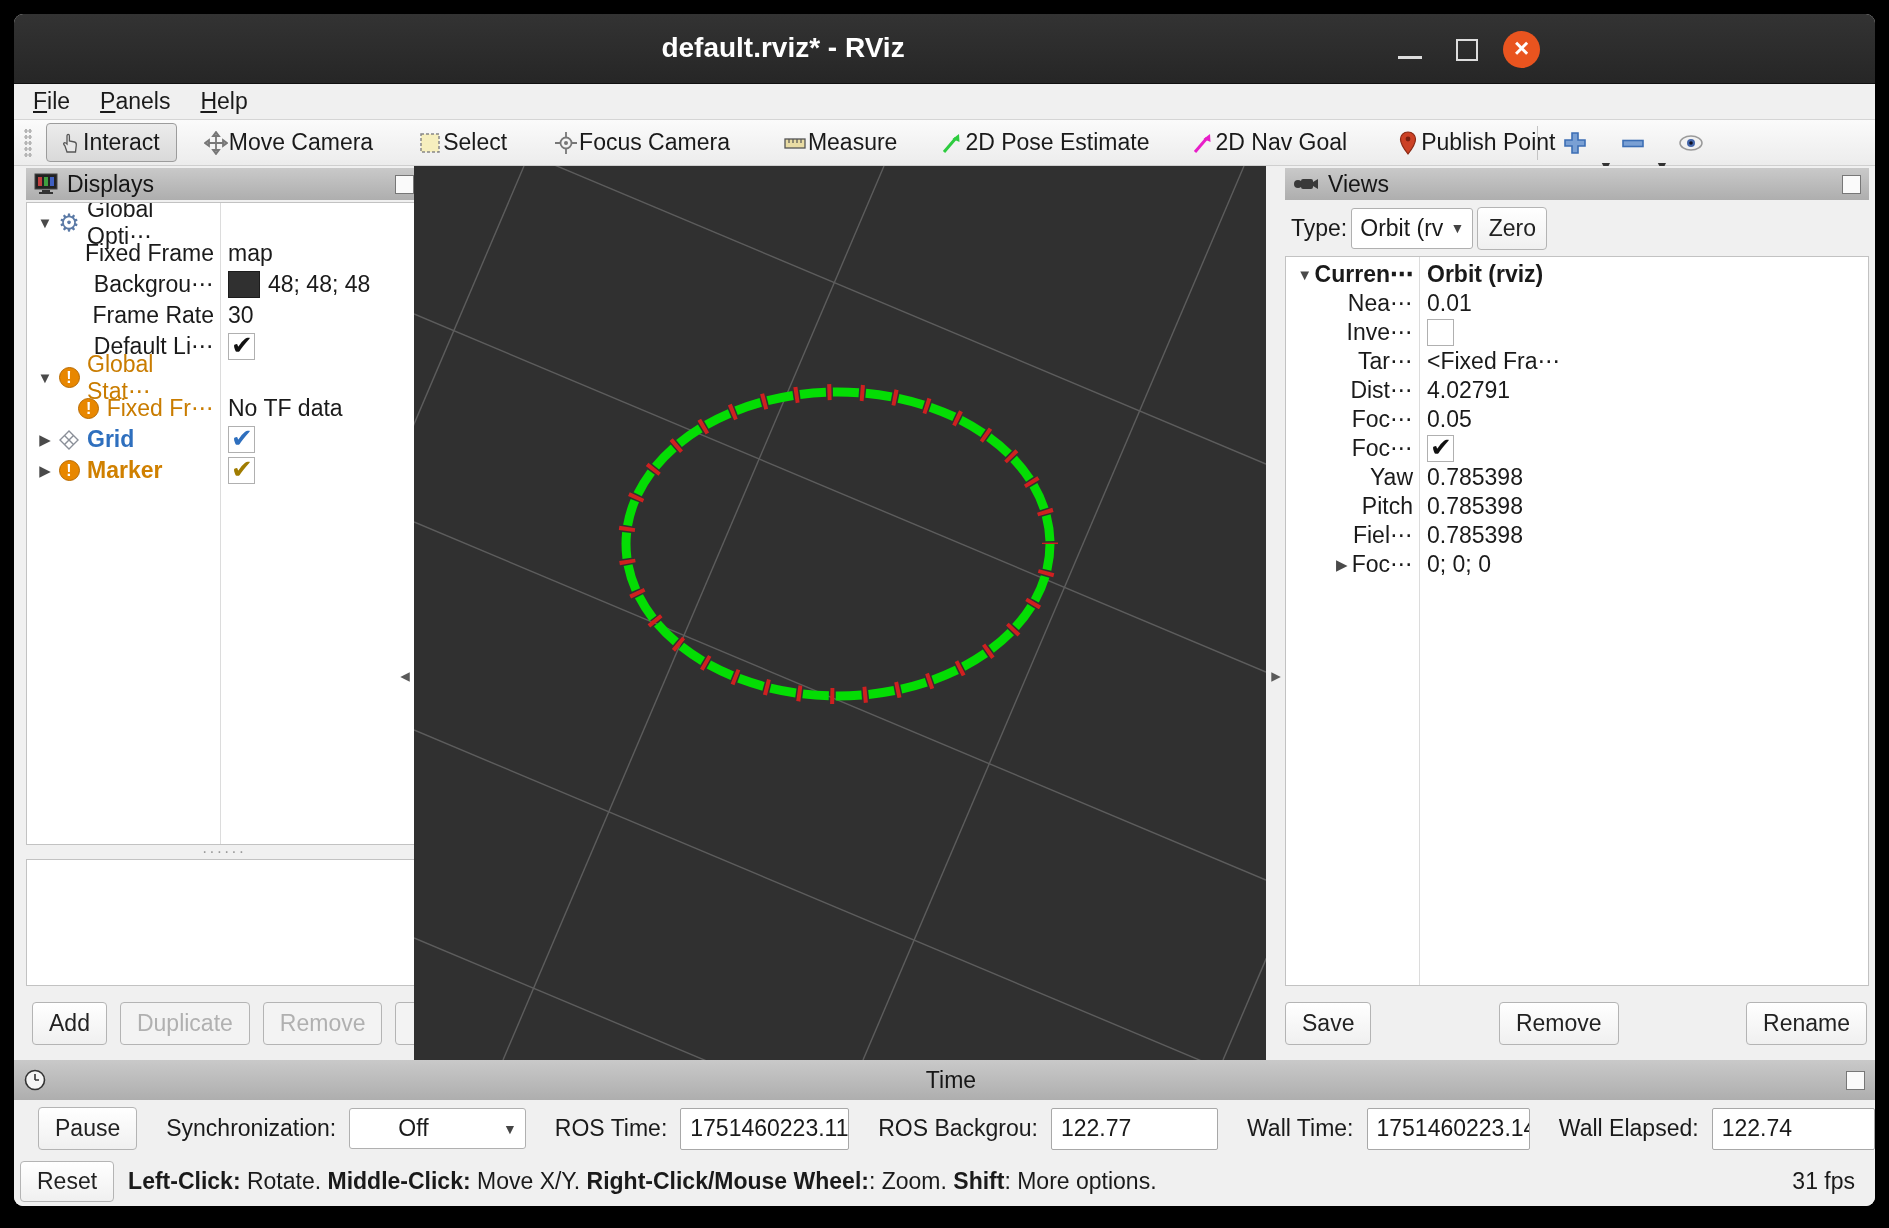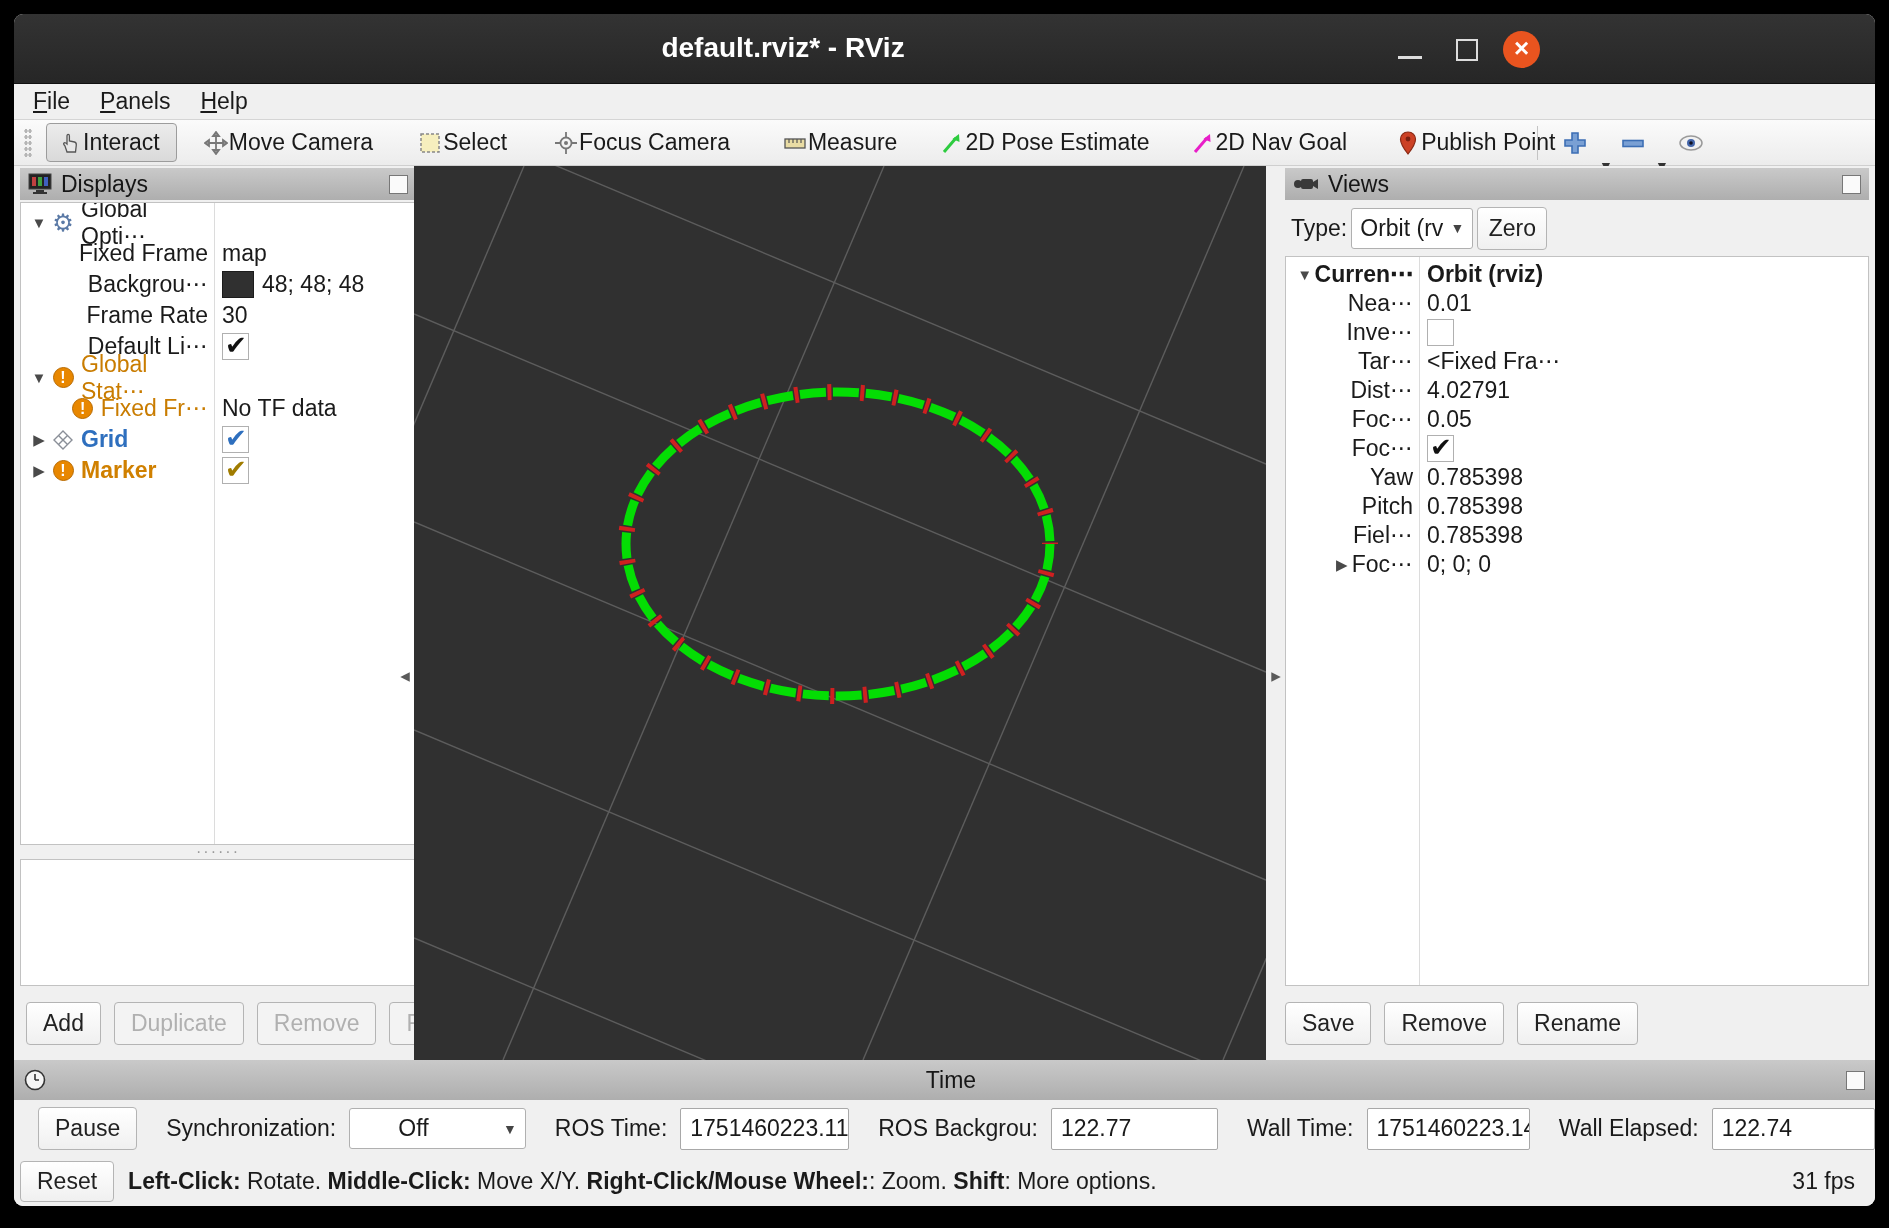"Displays" .panel-left { left: 6px -> 12px }
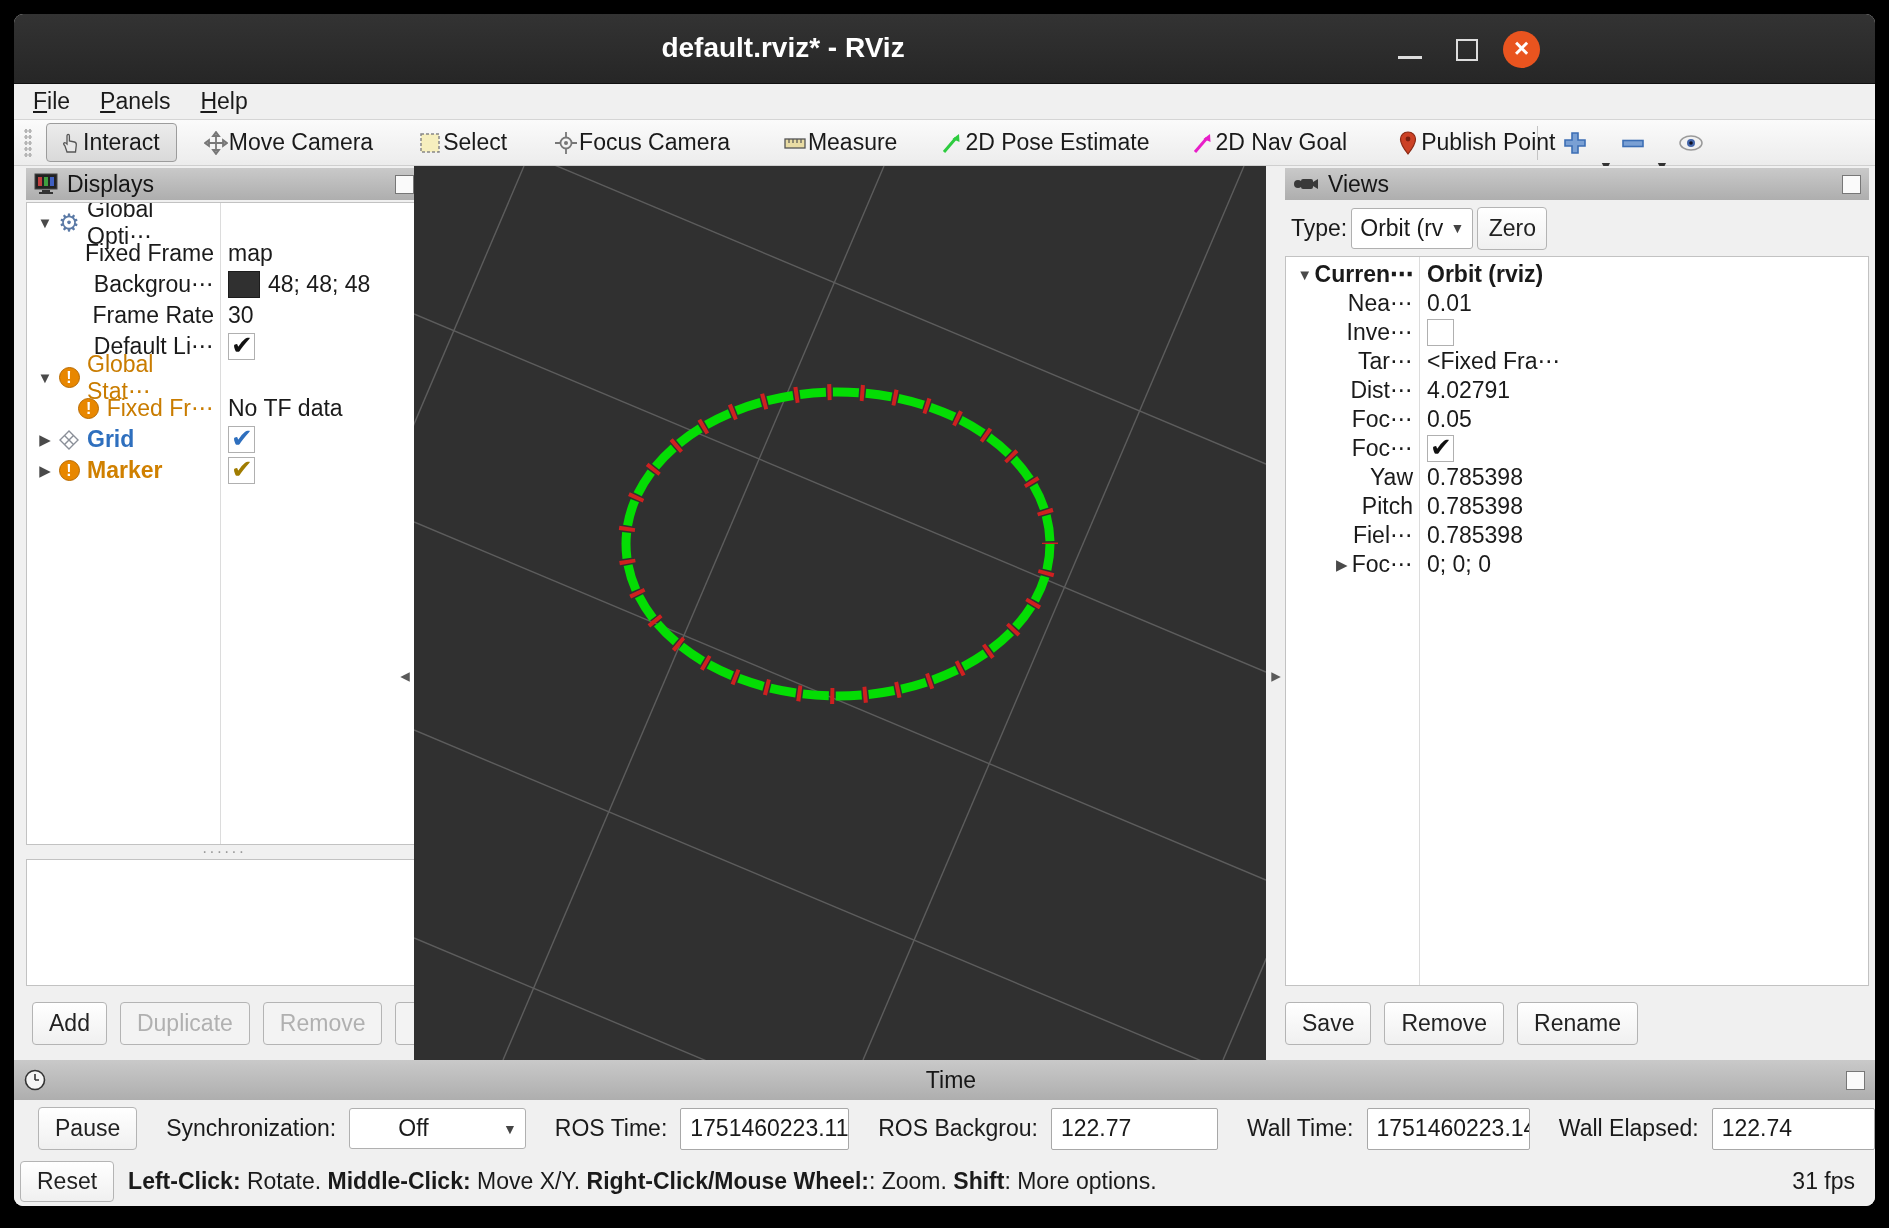"Save" .btnrow.right-align { justify-content: flex-start -> space-between }
